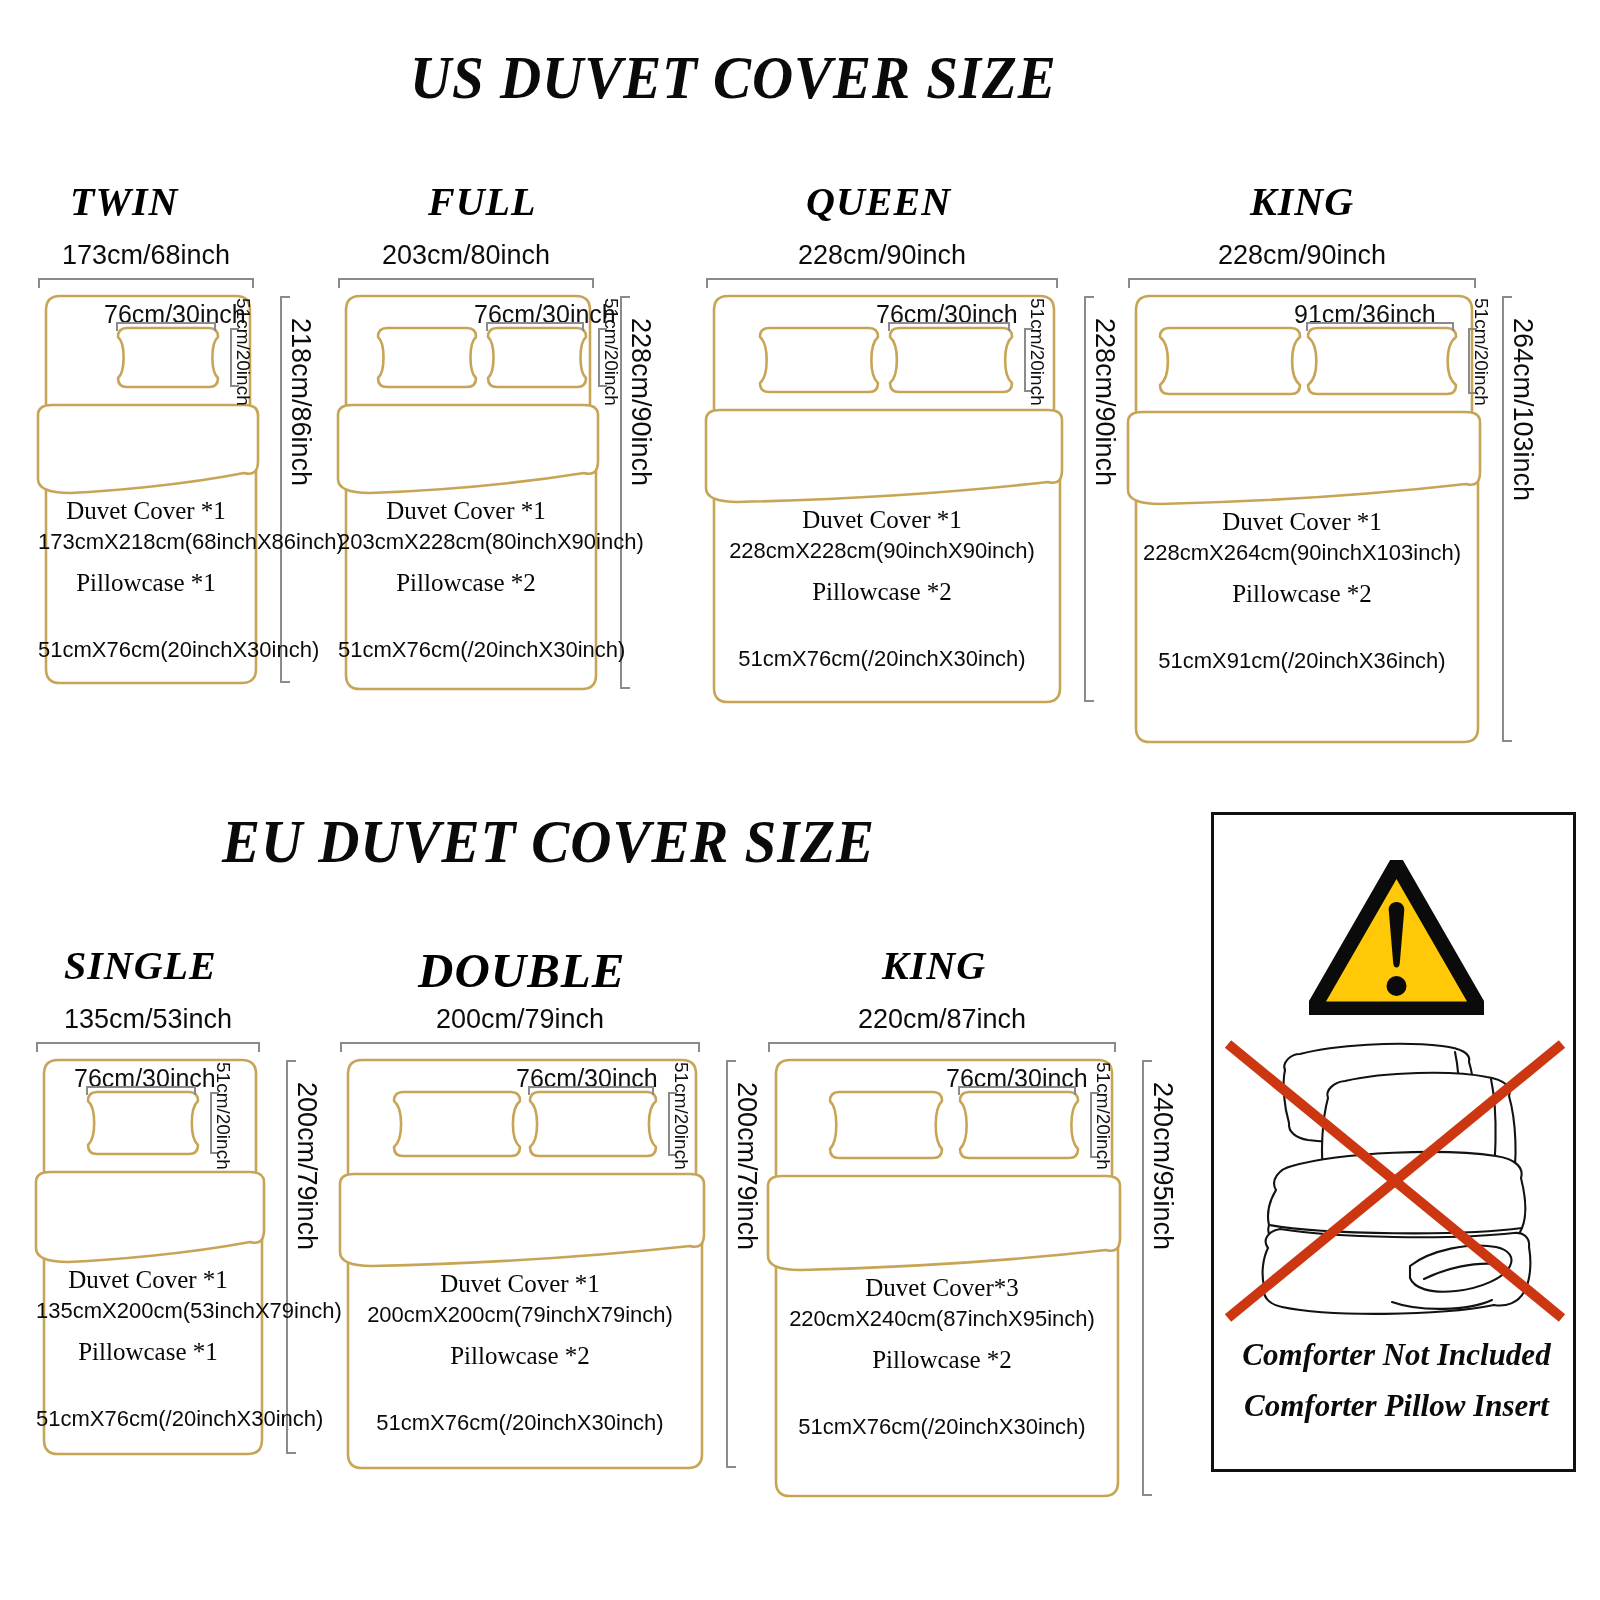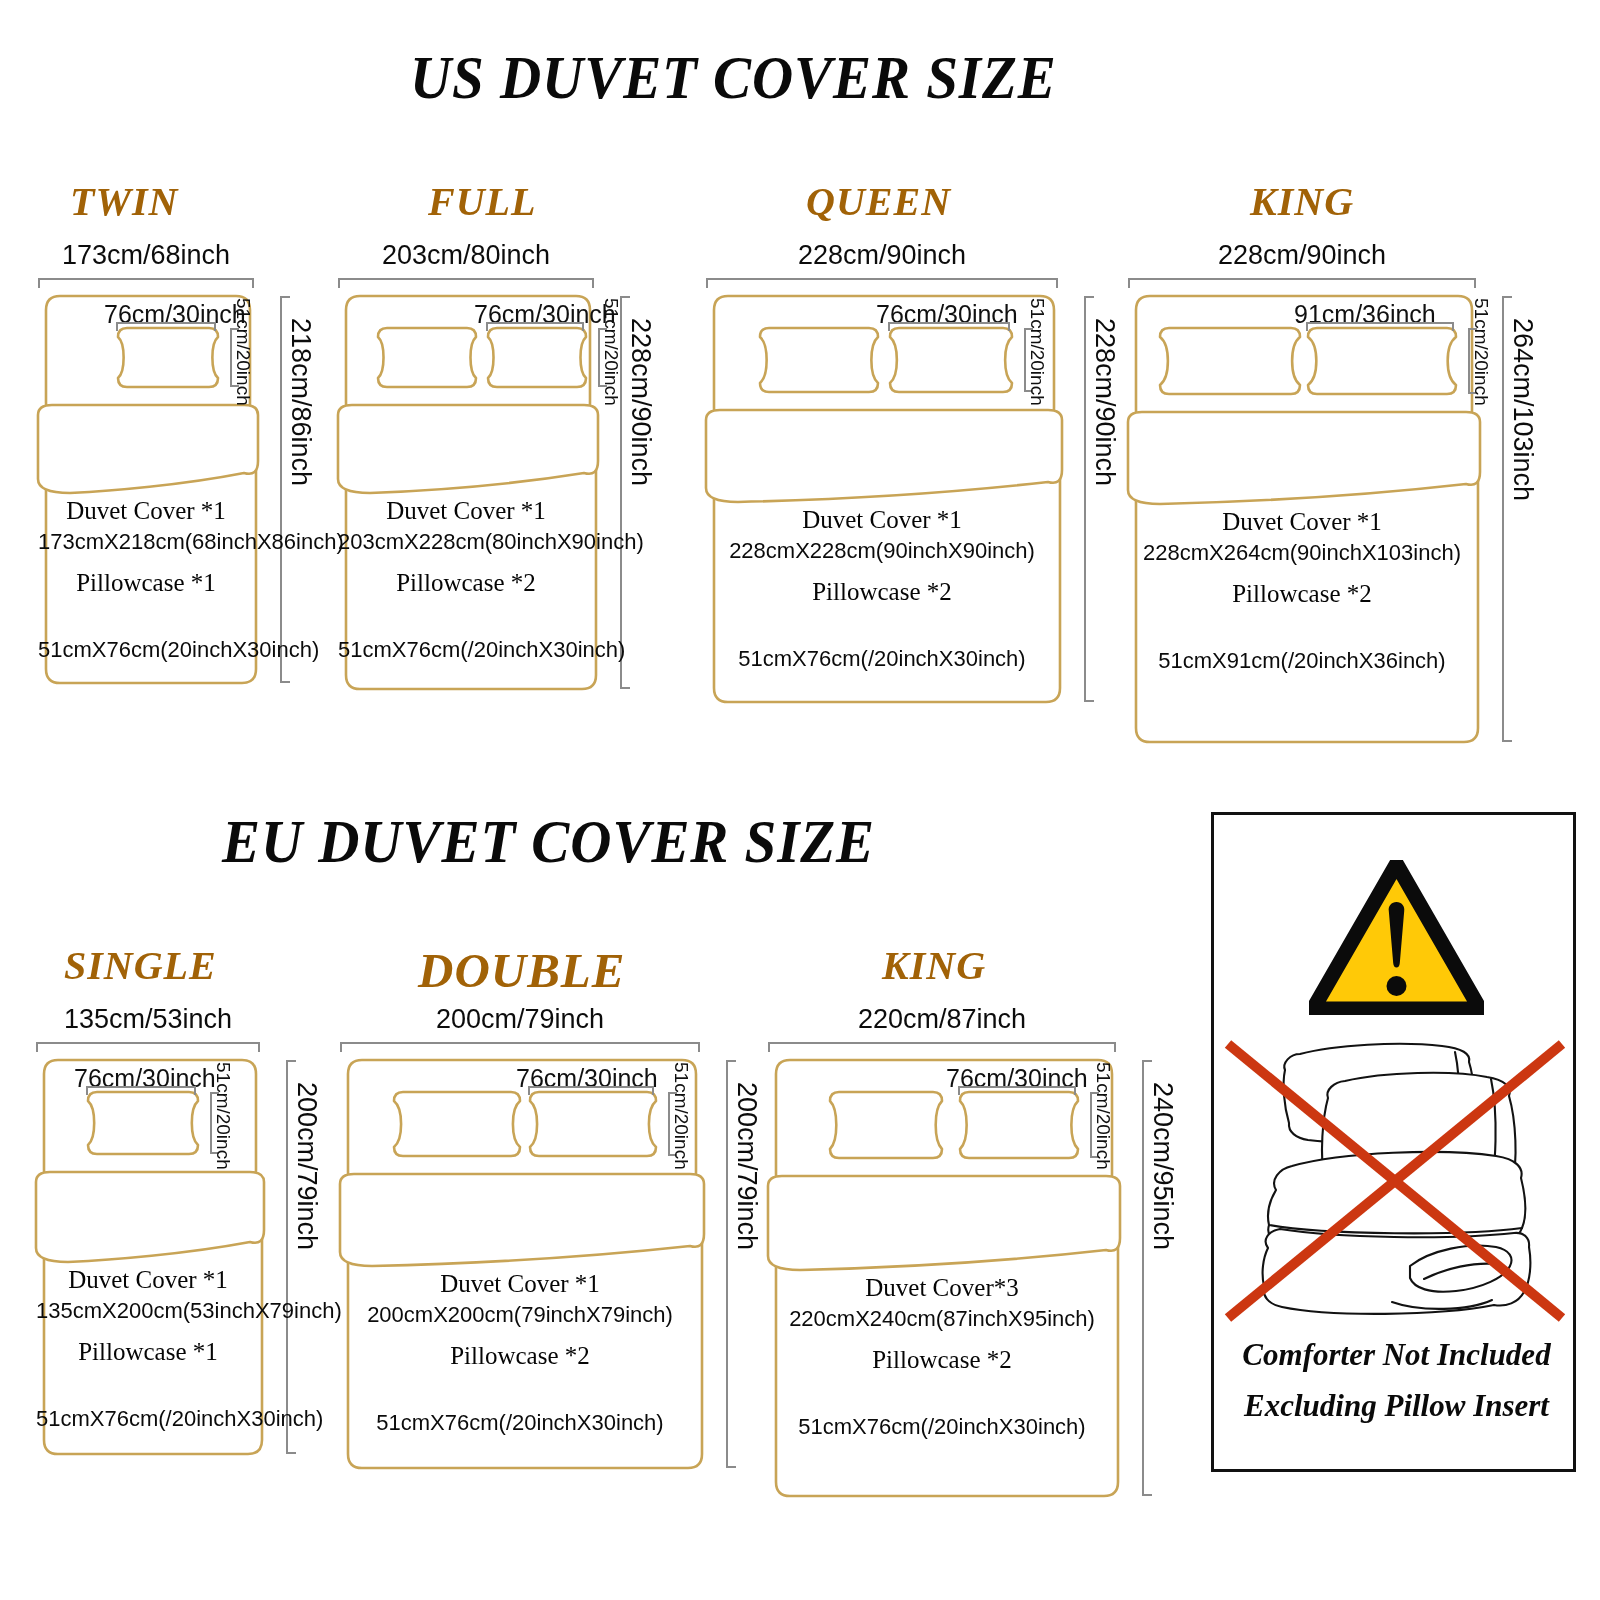"TWIN" .bed-name { color: #a16207 -> #000000 }
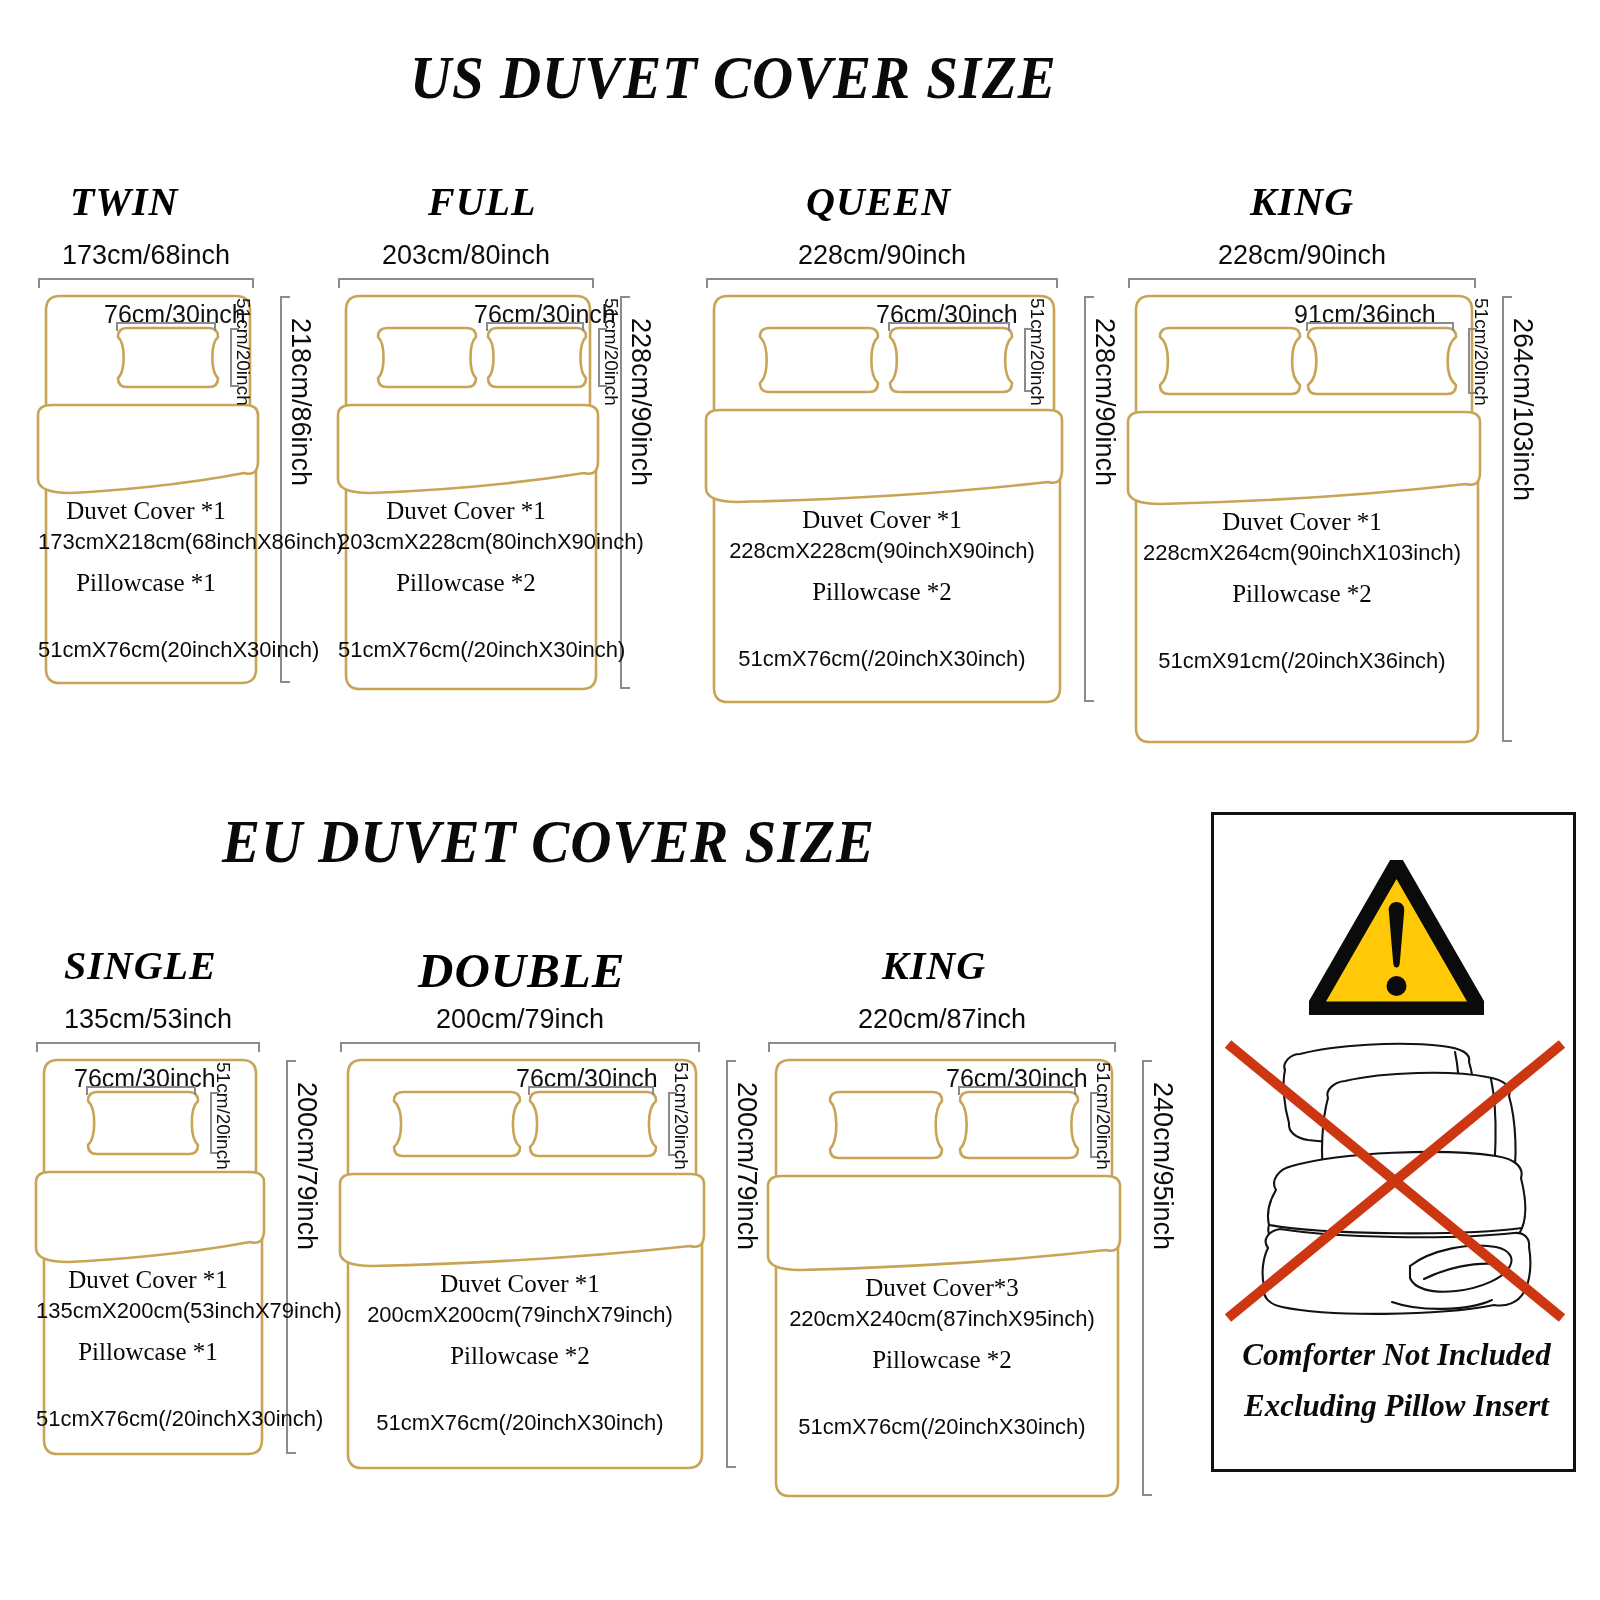"Excluding Pillow Insert" div.warn-caption { text: Excluding -> Comforter }
